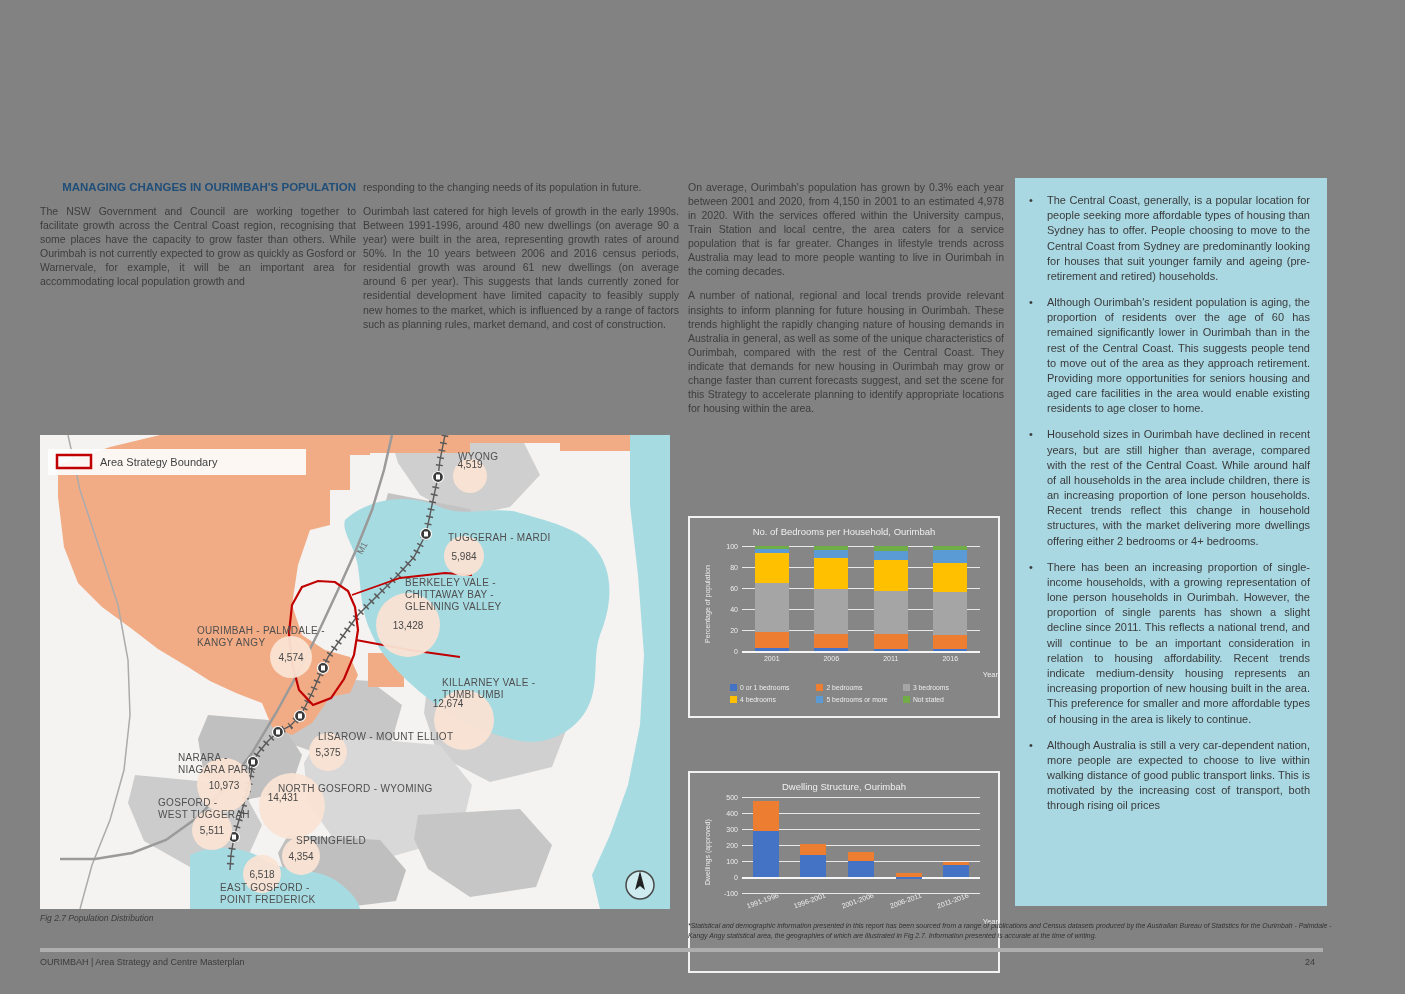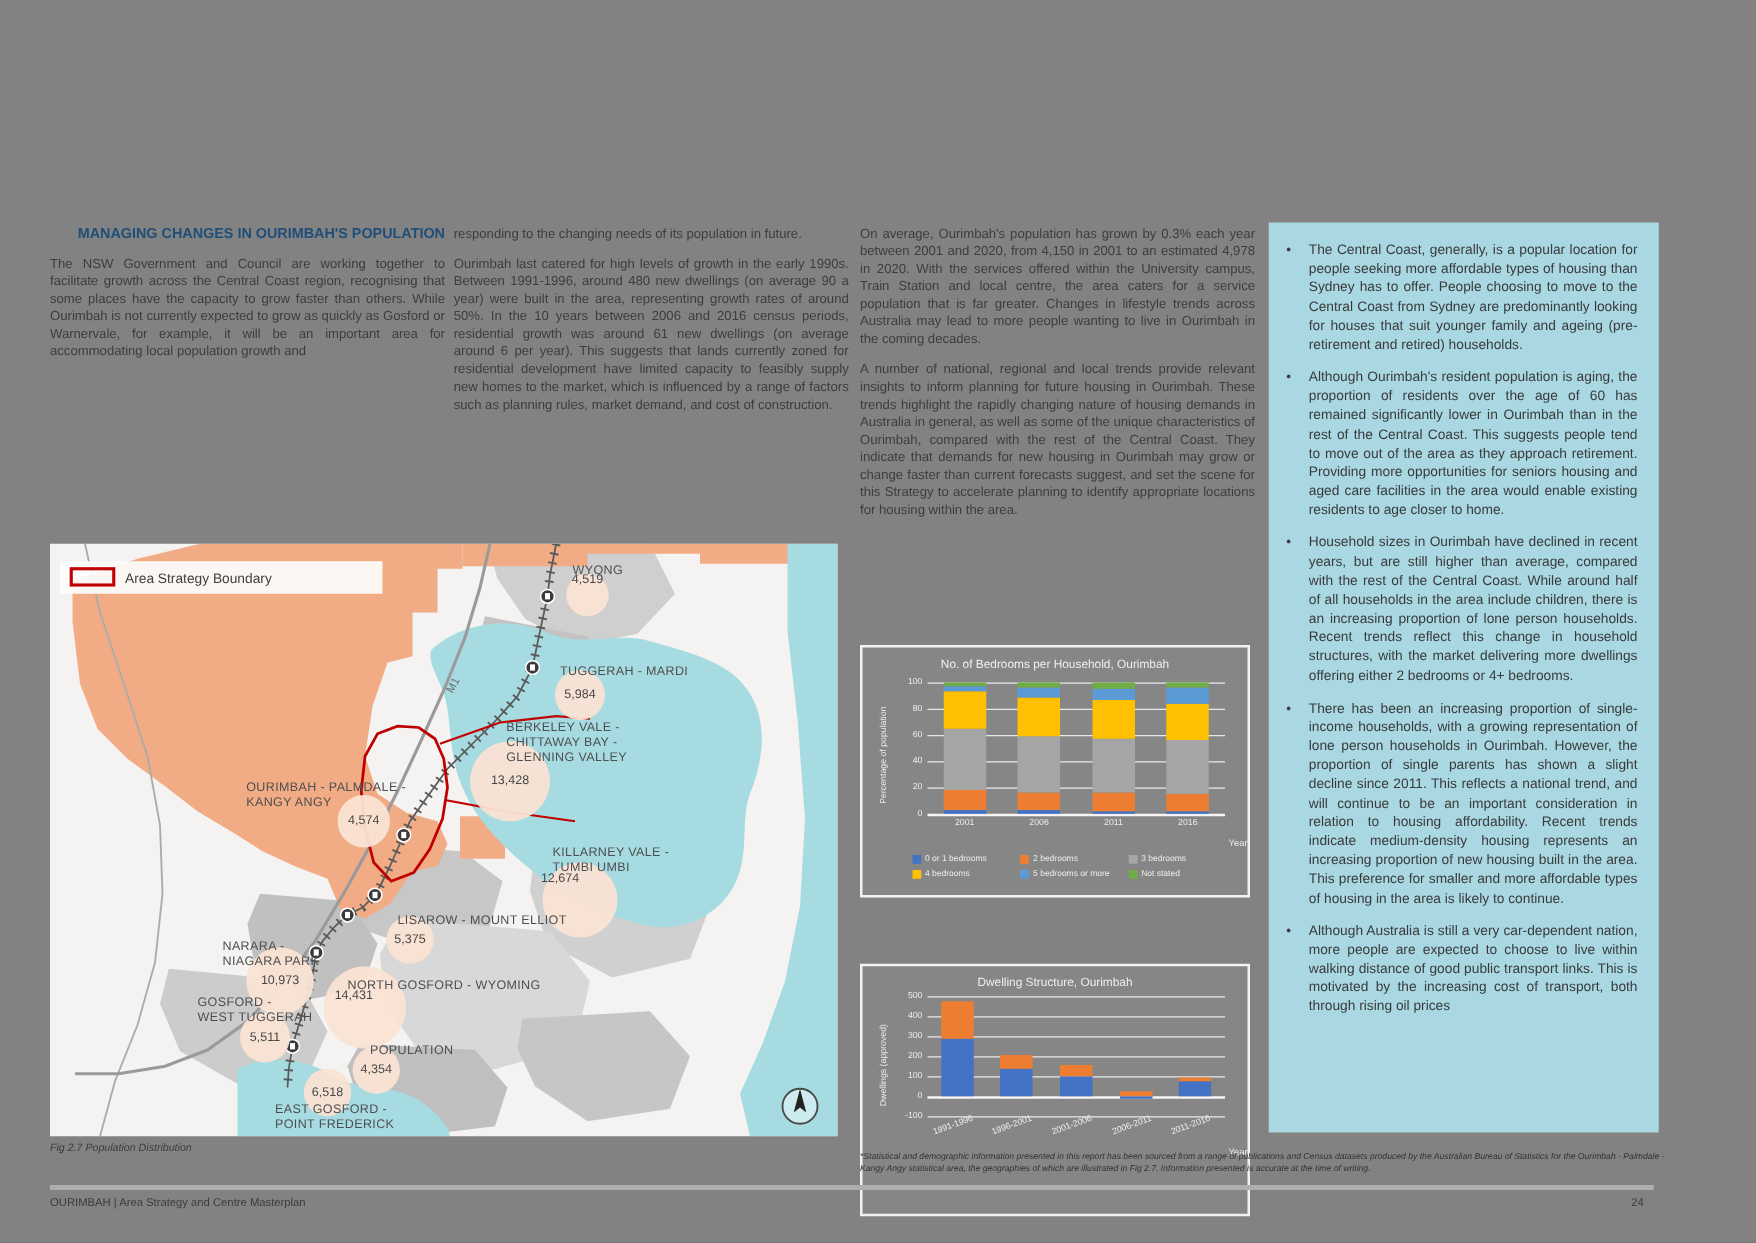"POPULATION" div.nm { text: POPULATION -> SPRINGFIELD }
